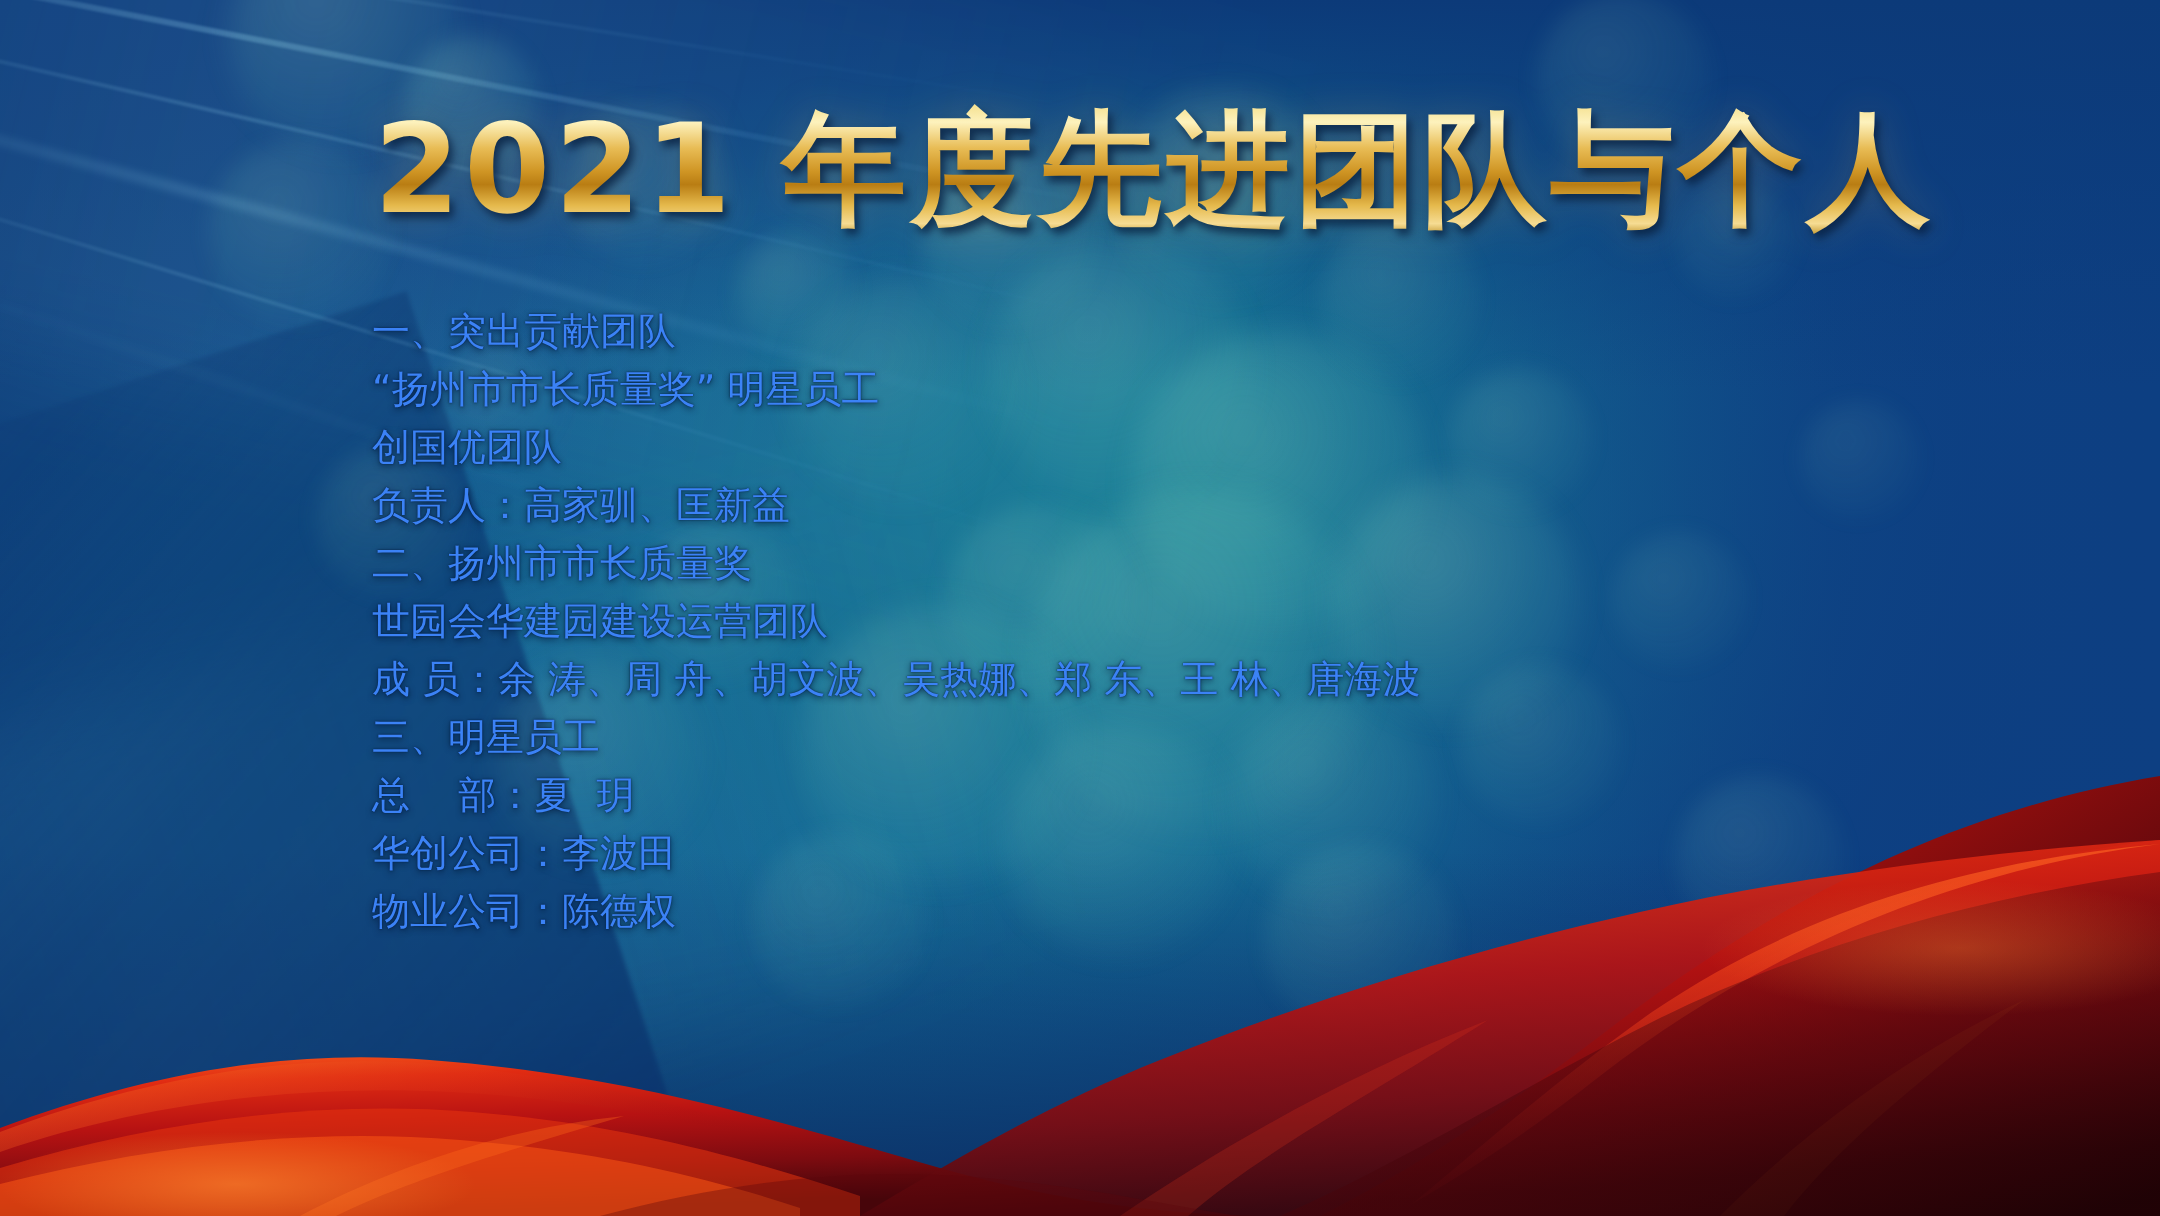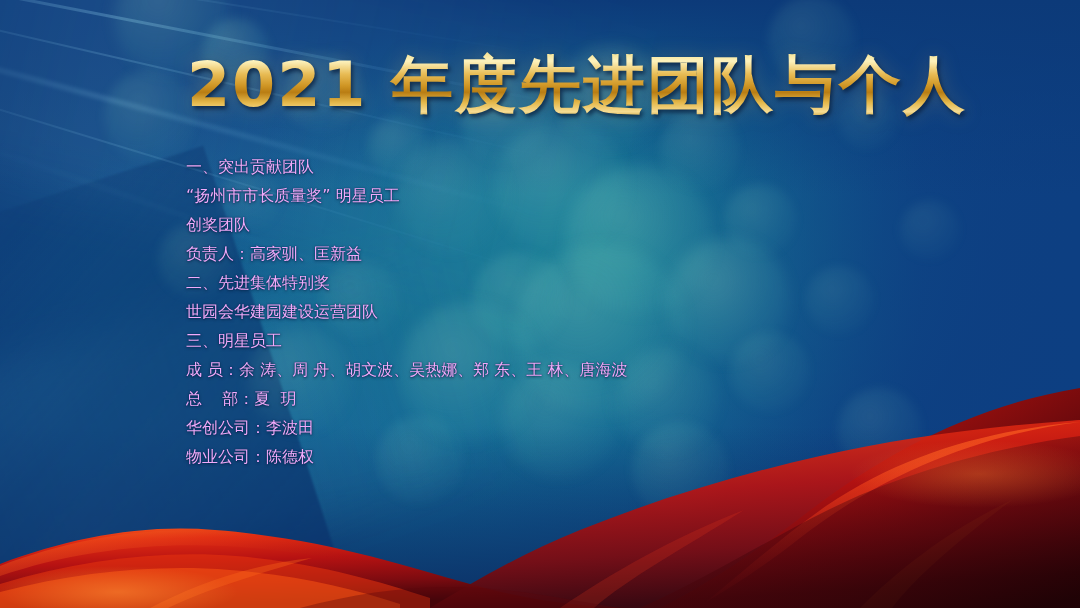"一、突出贡献团队" .line { color: #f0abfc -> #3b82f6; font-size: 16px -> 19px }
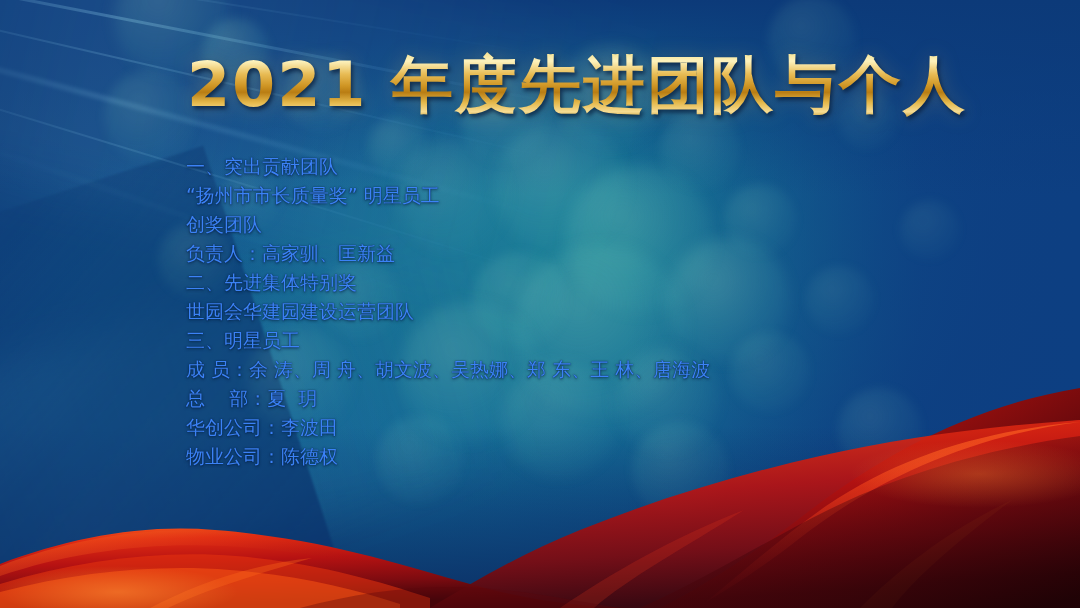"创奖团队" div.line { text: 奖 -> 国优 }
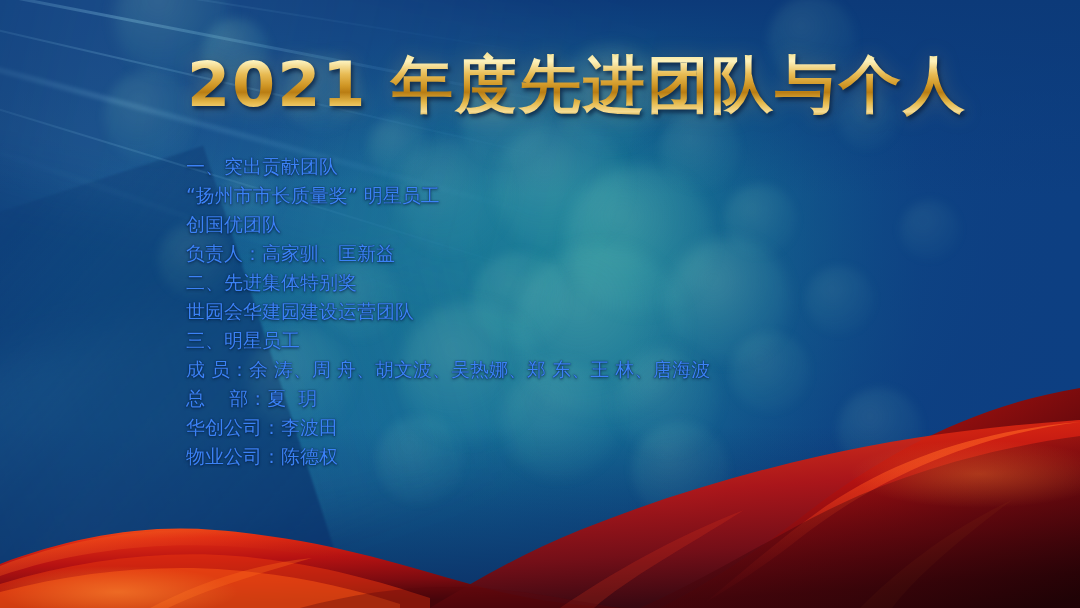"二、先进集体特别奖" div.line { text: 先进集体特别 -> 扬州市市长质量 }
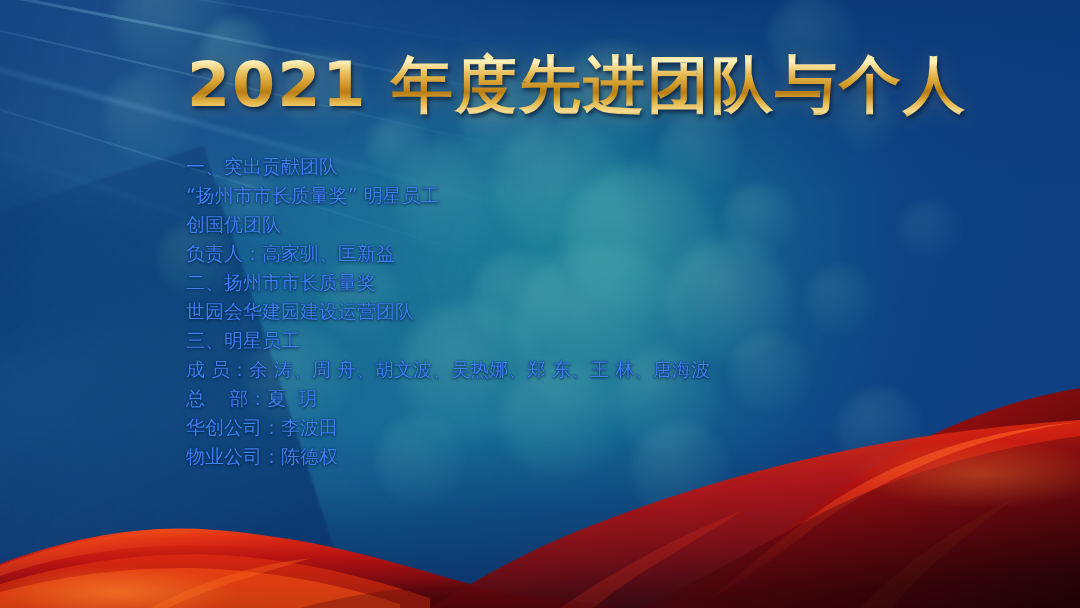"三、明星员工" div.line { order: before "成 员：余 涛、周 舟、胡文波、吴热娜、郑 东、王" -> after "成 员：余 涛、周 舟、胡文波、吴热娜、郑 东、王" }
